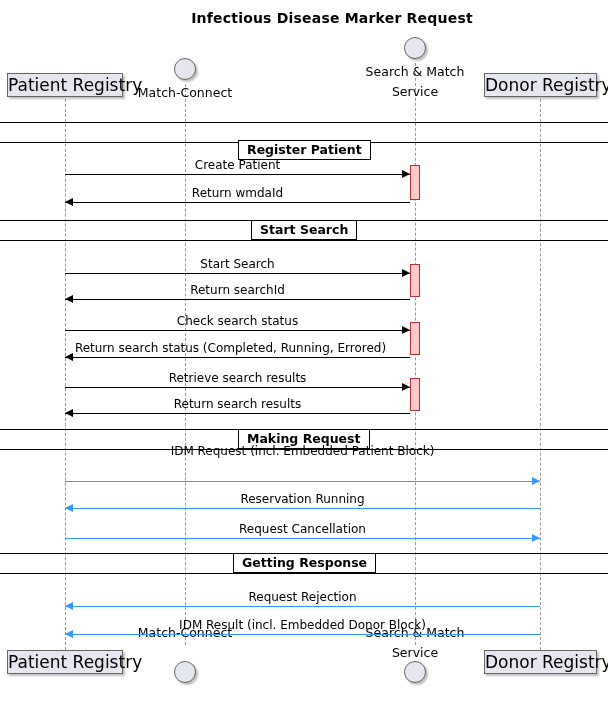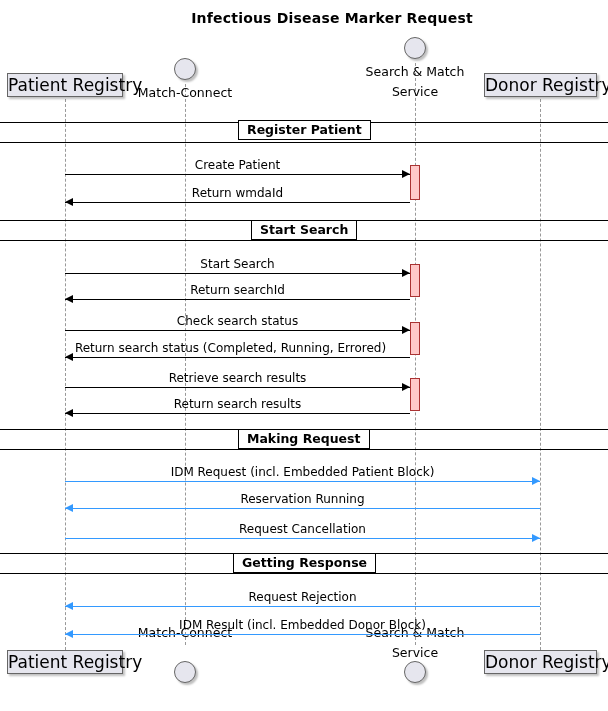"Register Patient" div.grouplabel { top: 120px -> 140px }
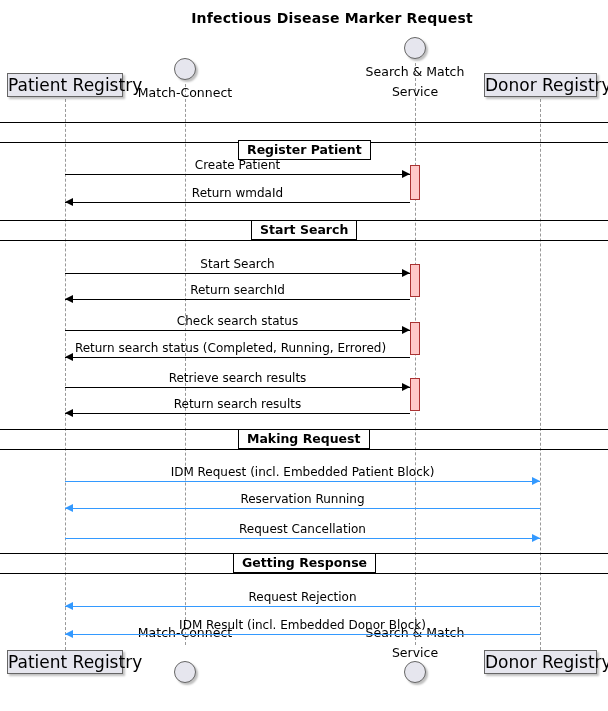"IDM Request (incl. Embedded Patient" div.msg-label { top: 465px -> 444px }
